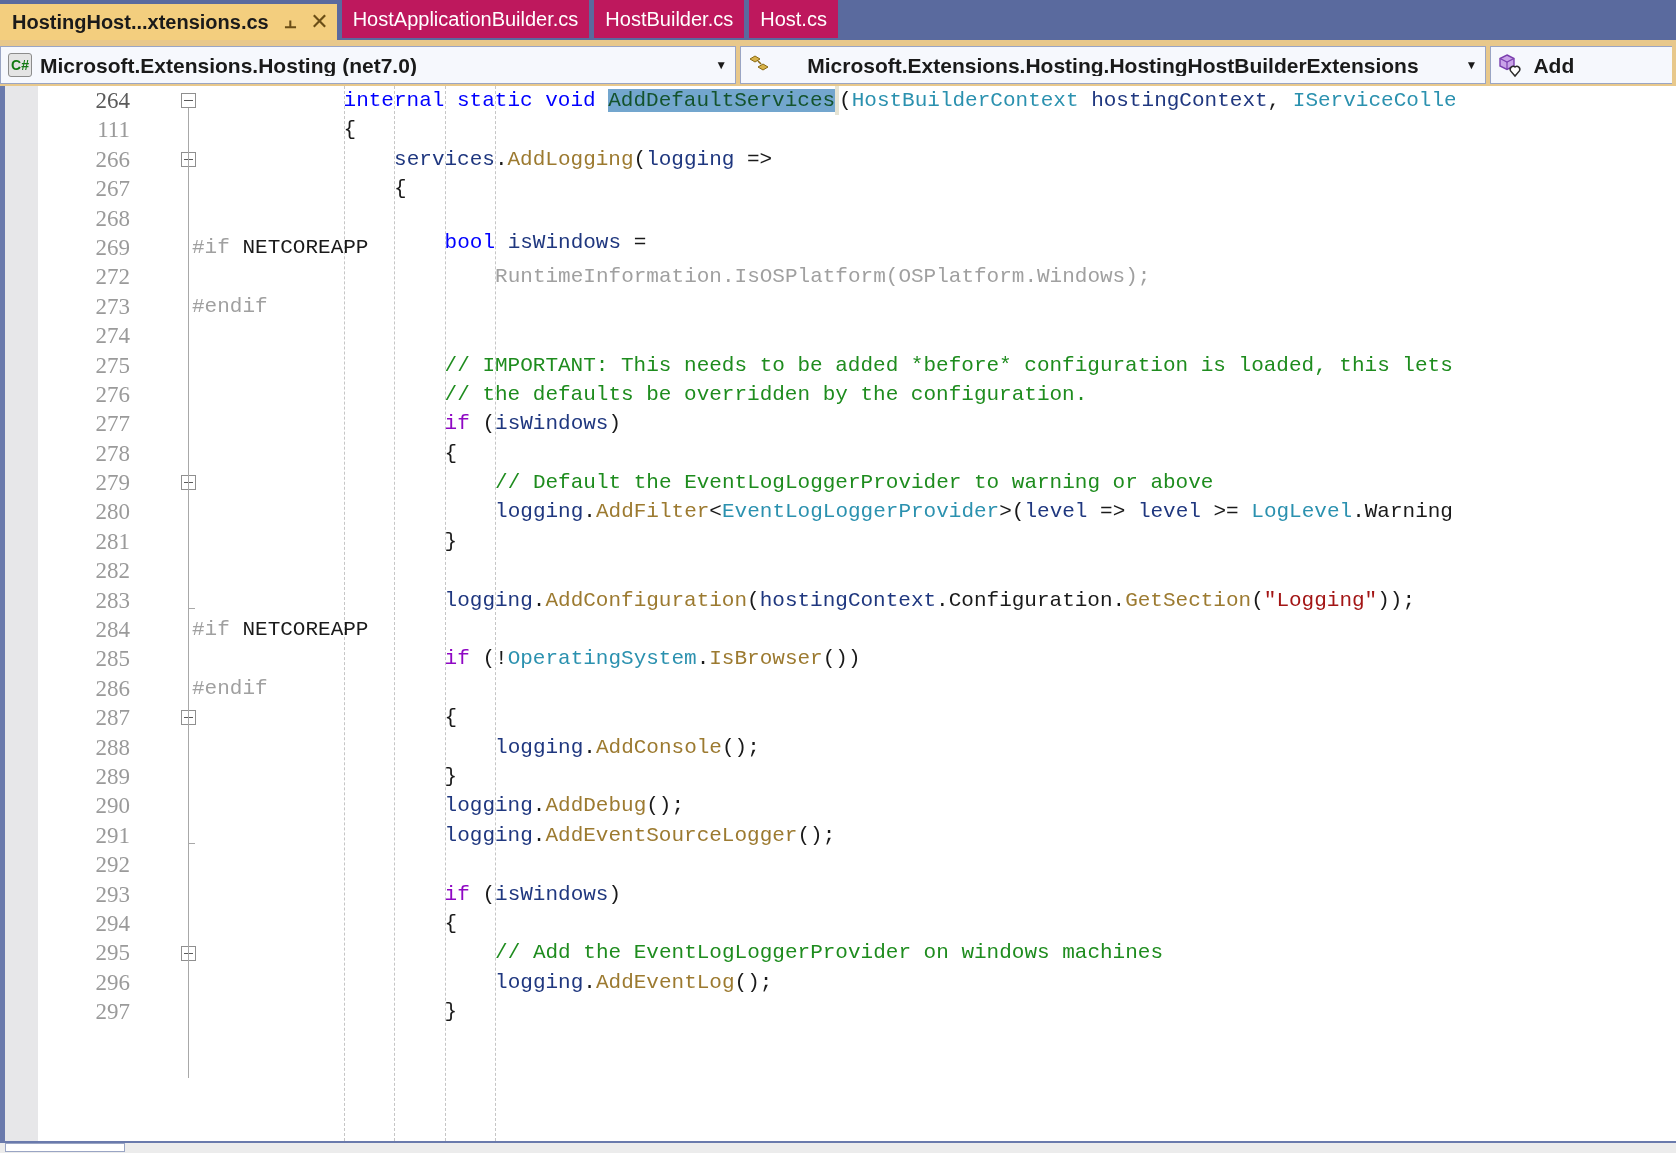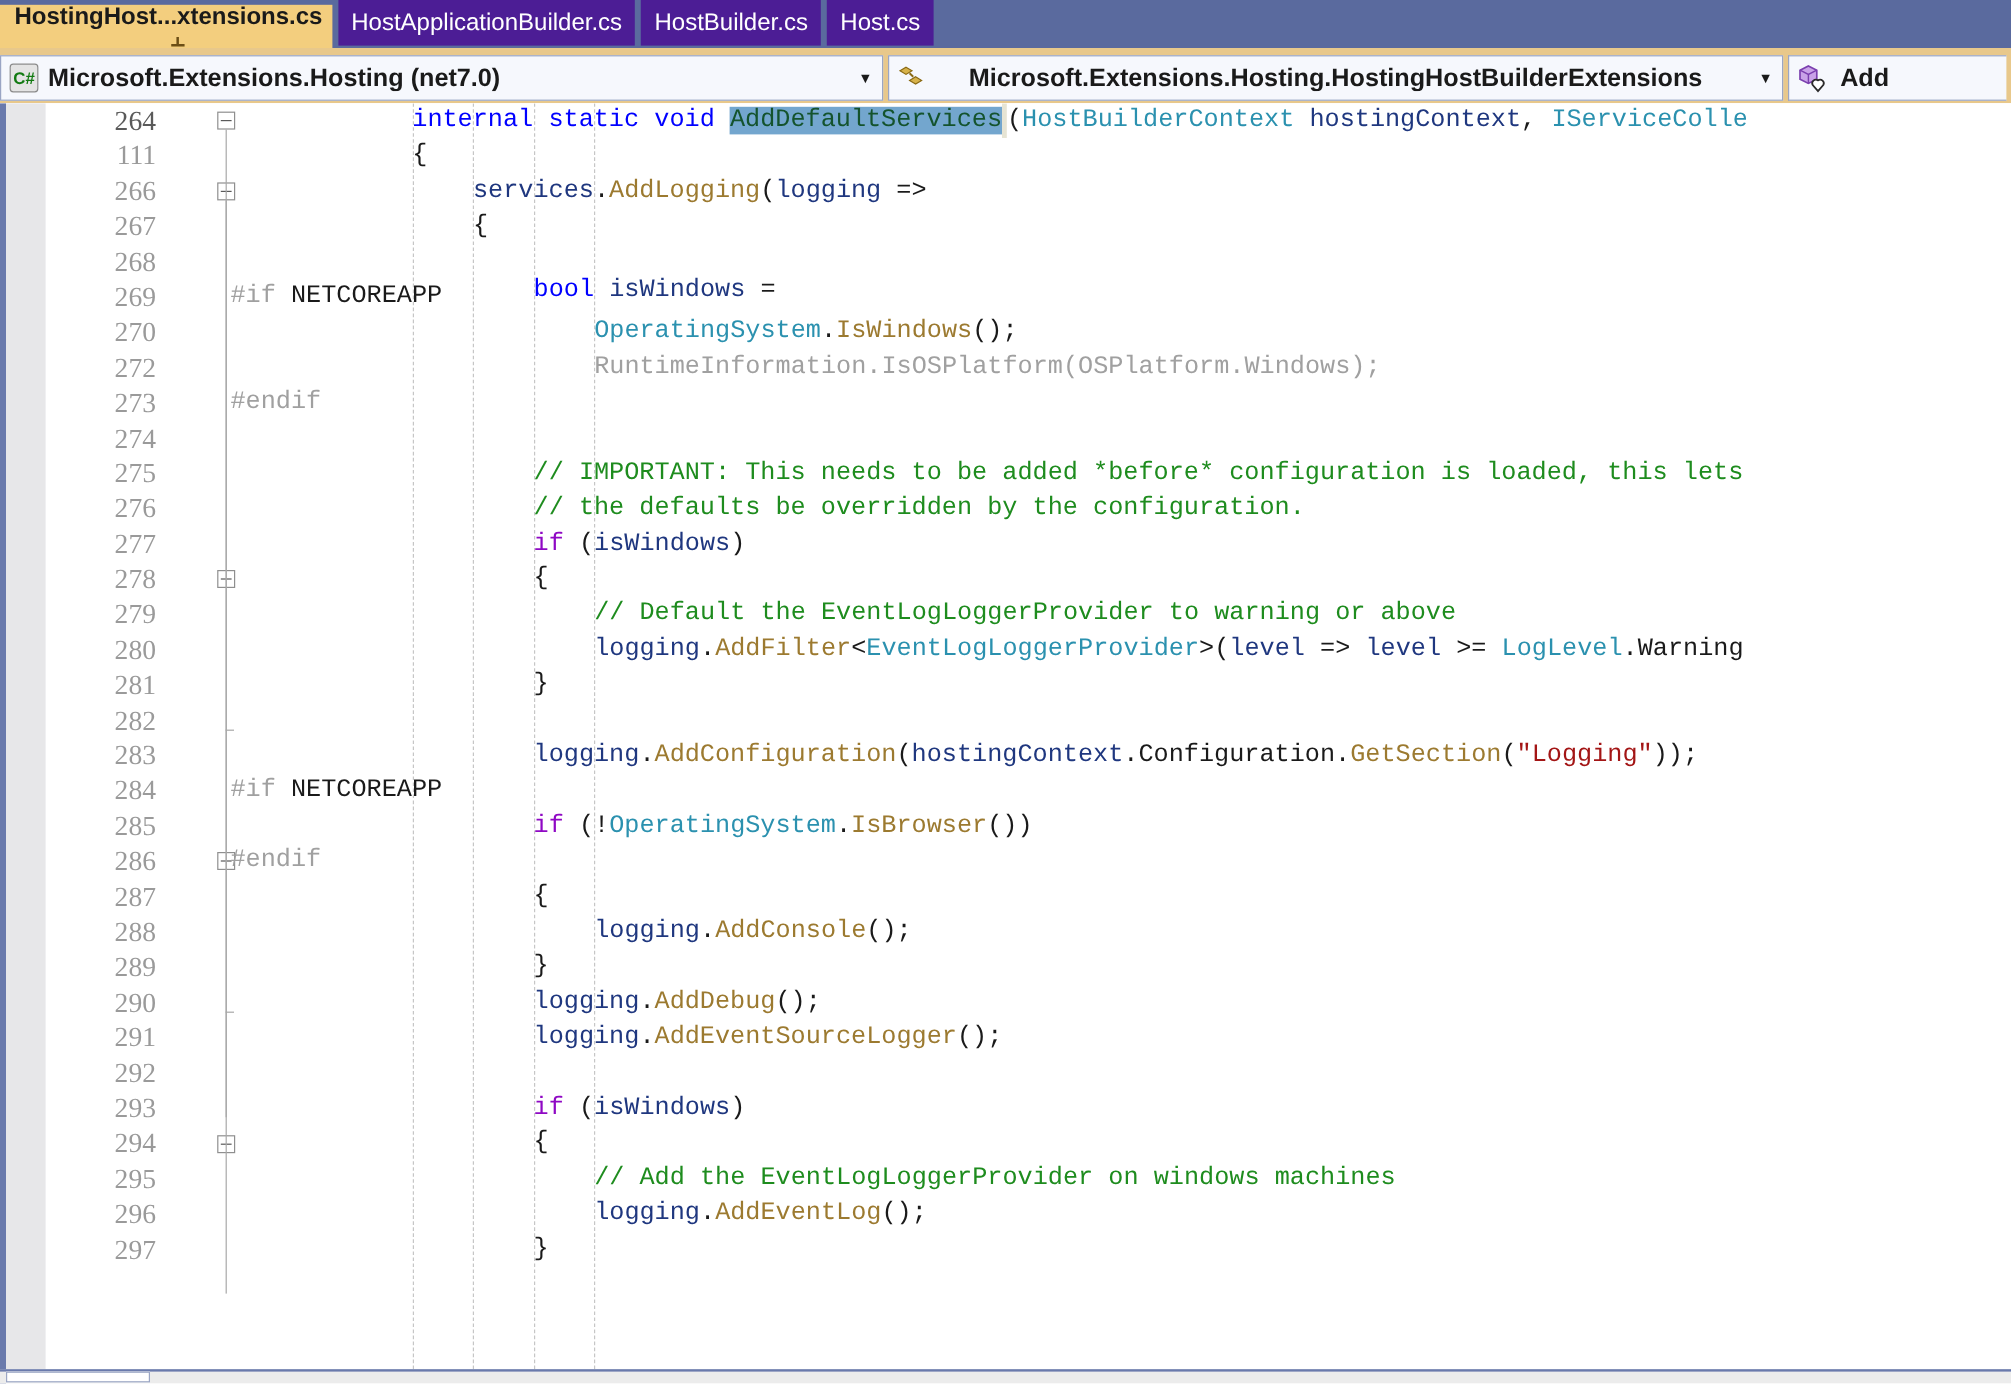"HostingHost...xtensions.cs" .tab.active { flex-direction: column -> none }
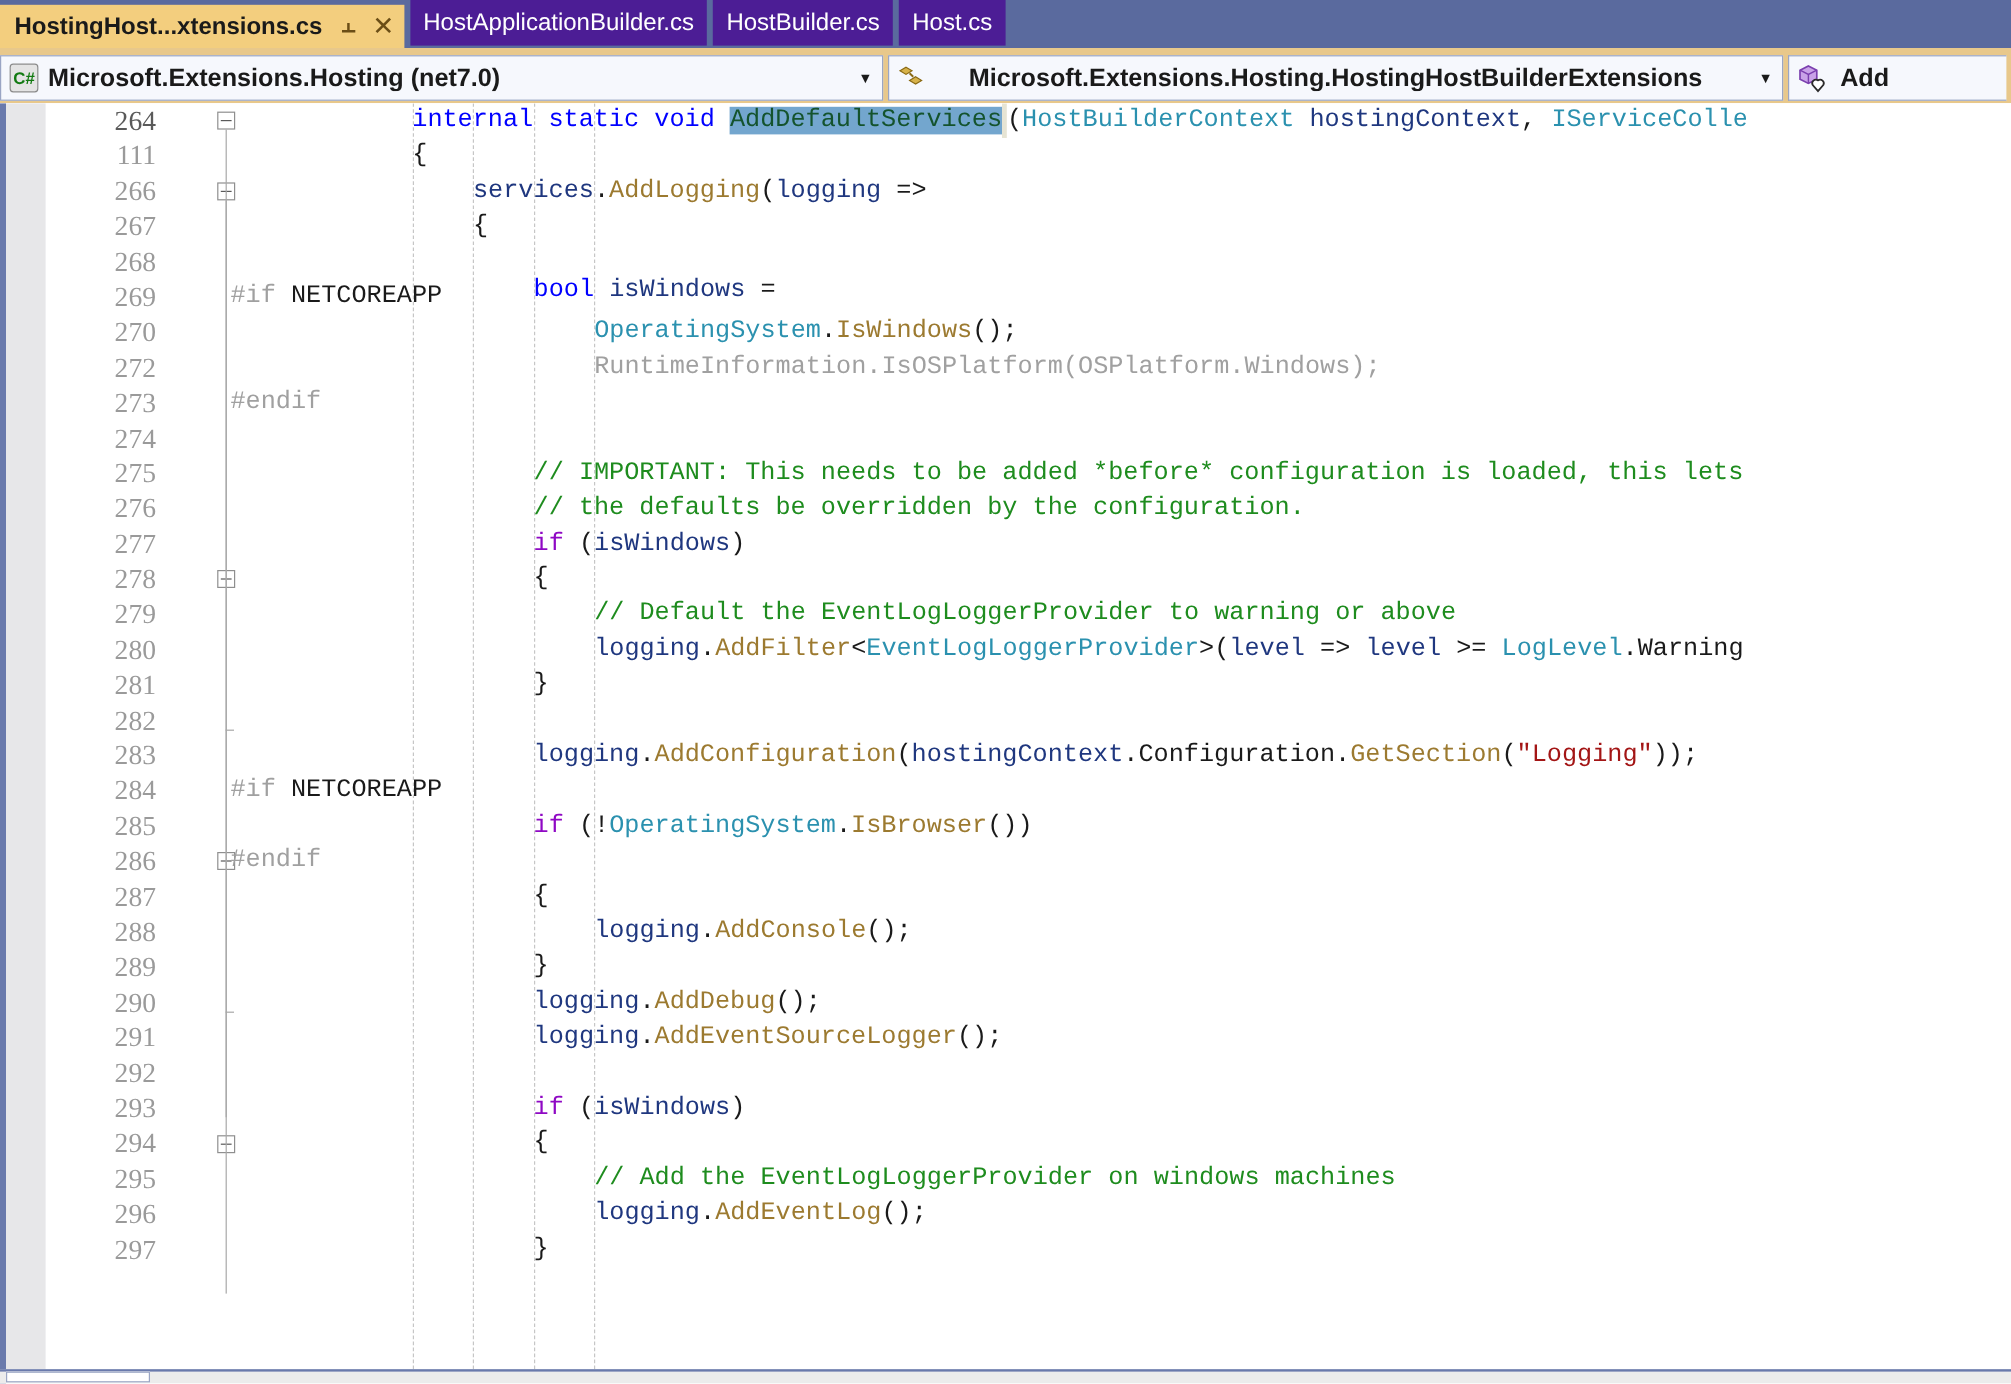"HostApplicationBuilder.cs" .tab { background: #4c1d95 -> #be185d }
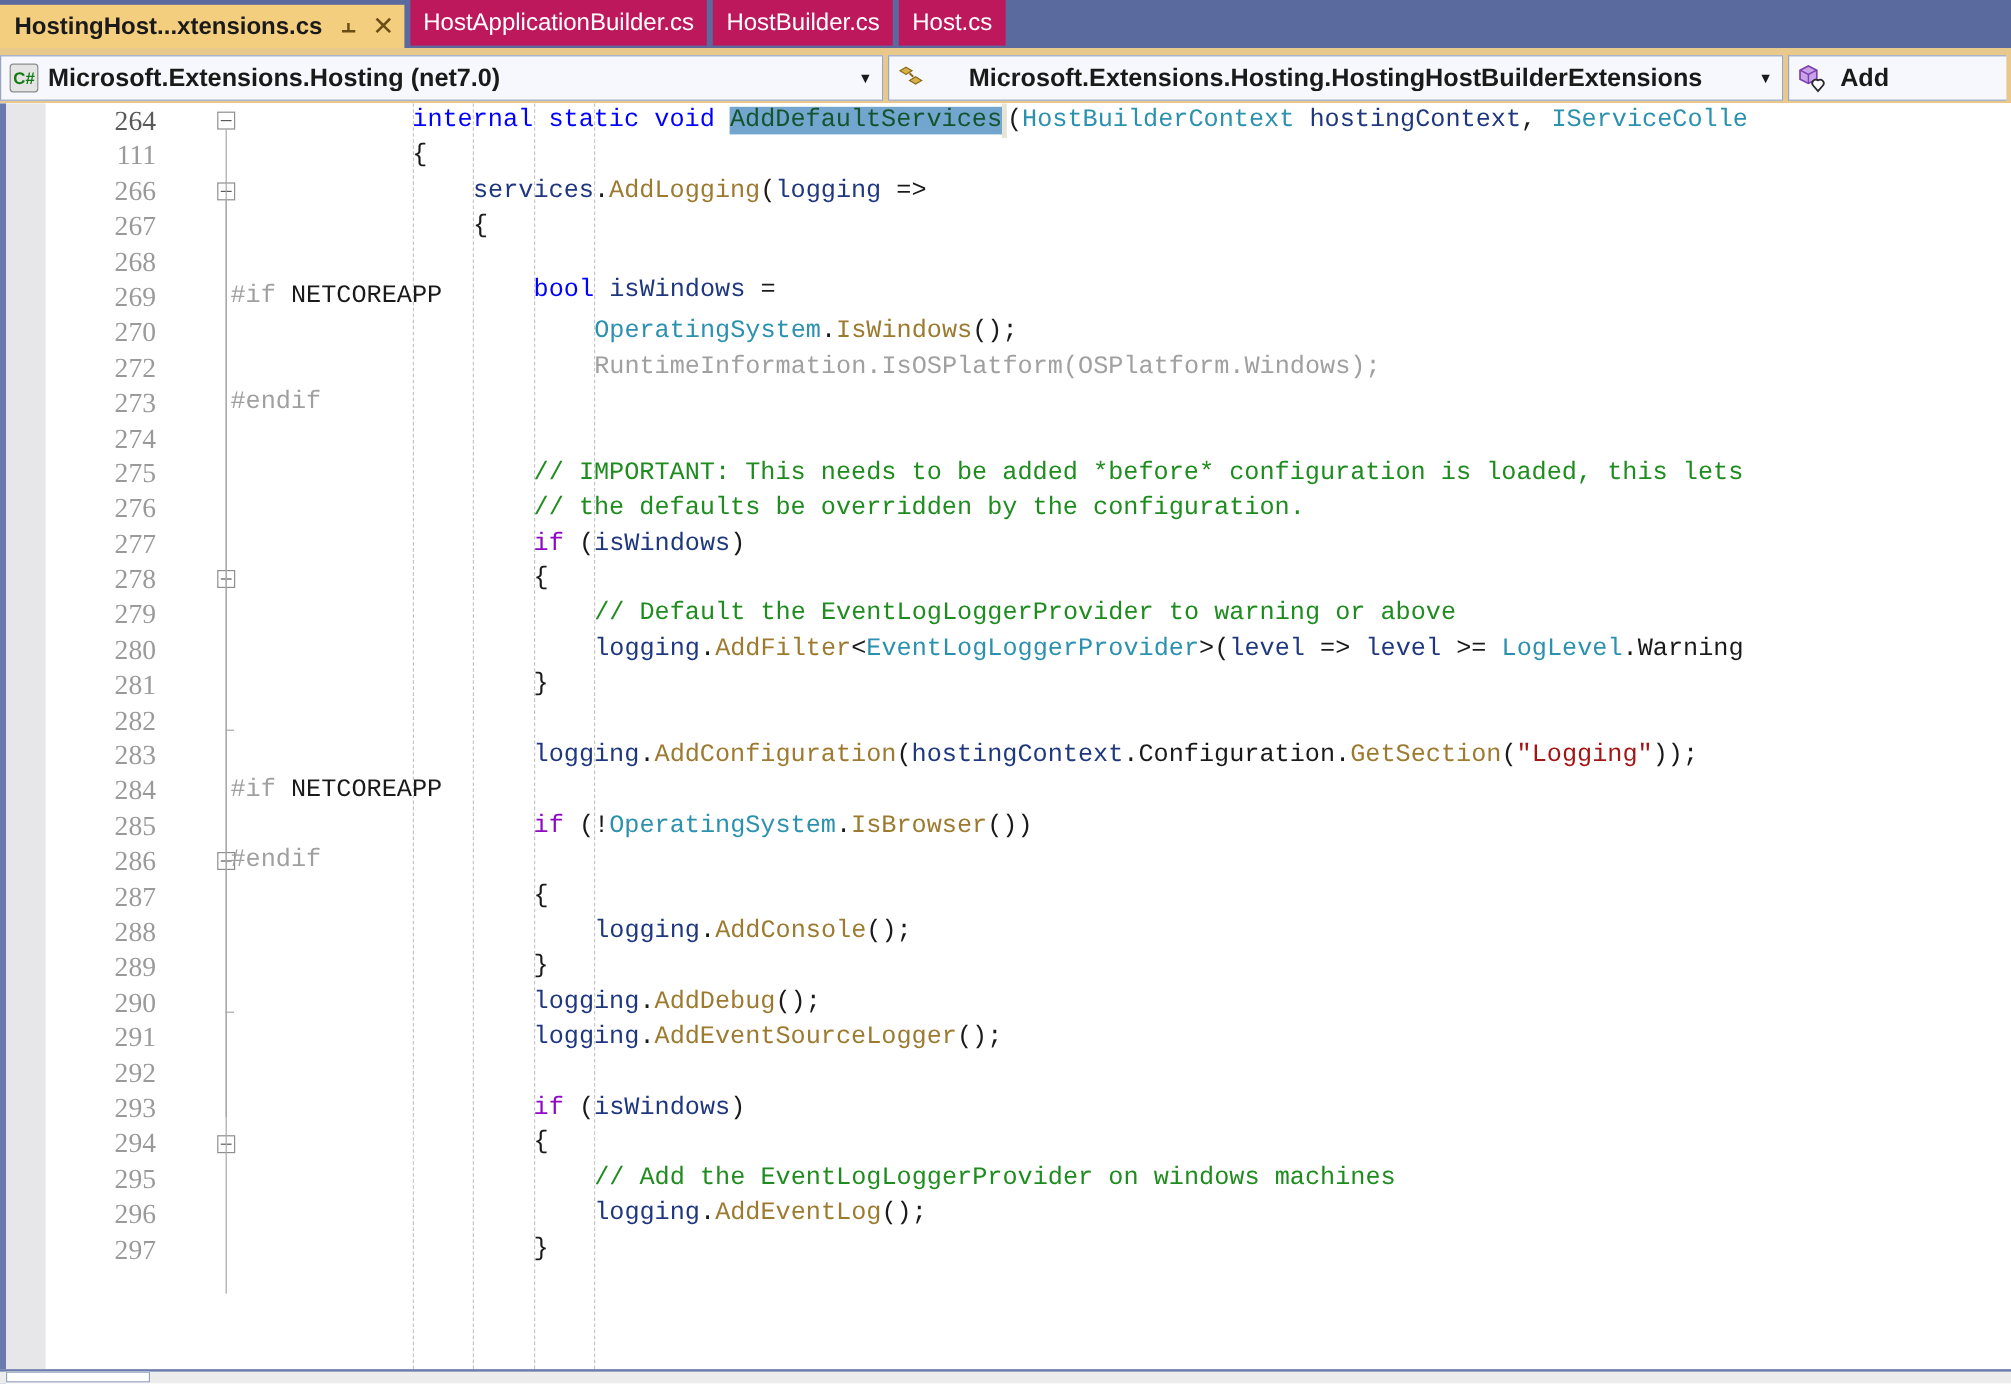"270" div.line { html: <div><span>270</span><span><span>OperatingSystem</span><span>.</span><span>IsWindows</span><span>();</span></span></div> -> none }
